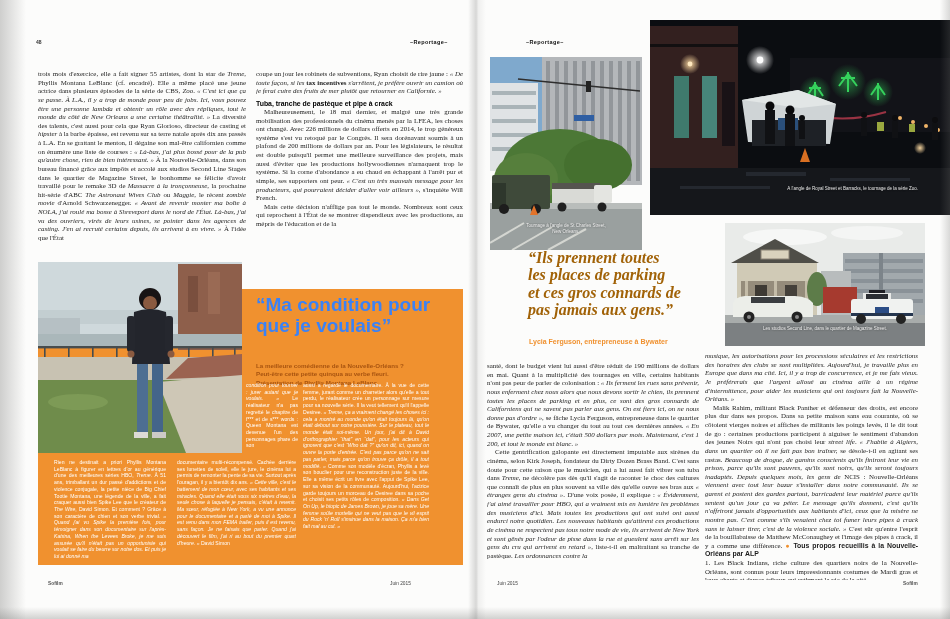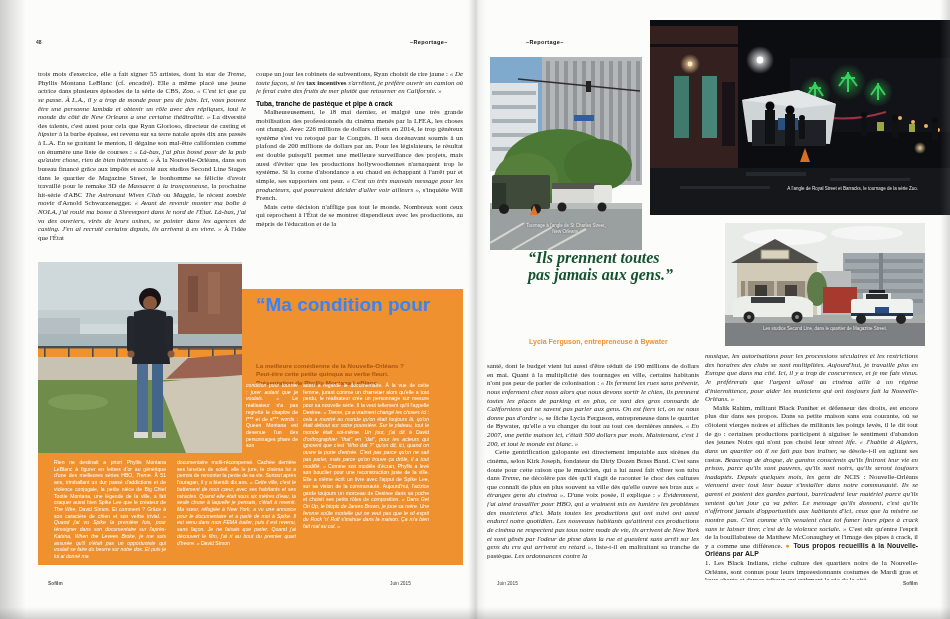"“Ils prennent toutes" .quote div { color: #14532d -> #a16207 }
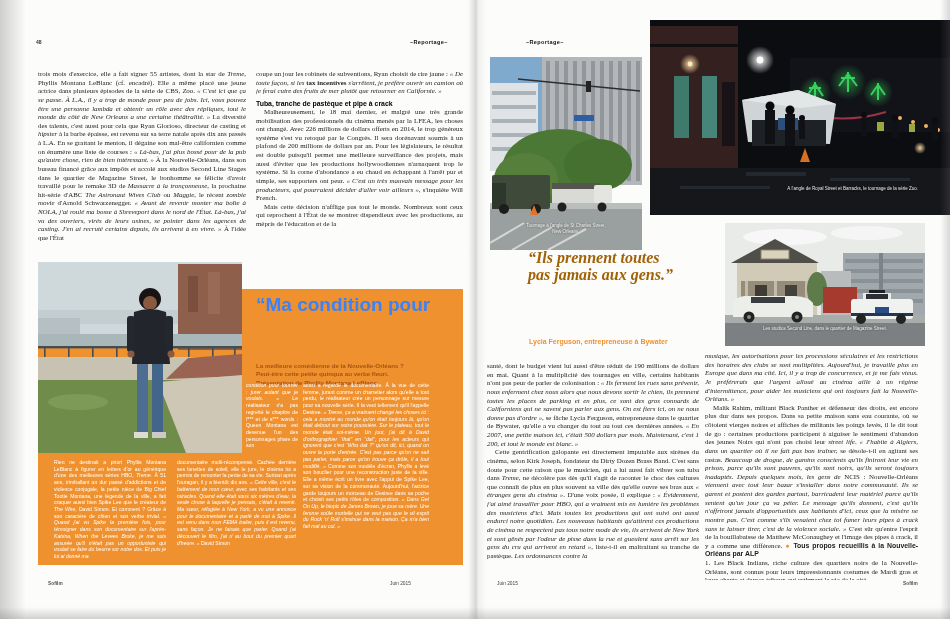"les places de parking" div { html: none -> <div>les places de parking</div> }
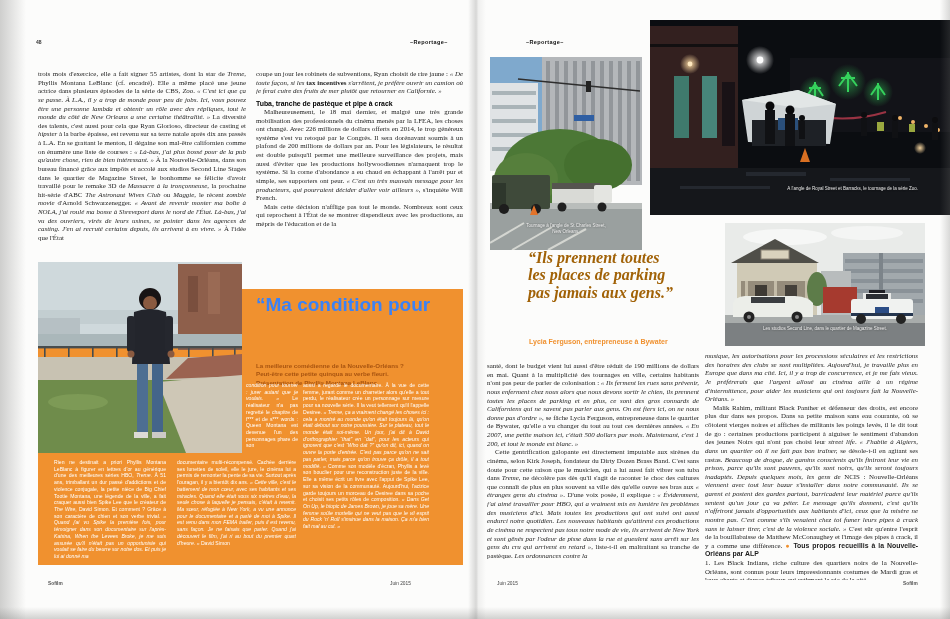"et ces gros connards de" div { html: none -> <div>et ces gros connards de</div> }
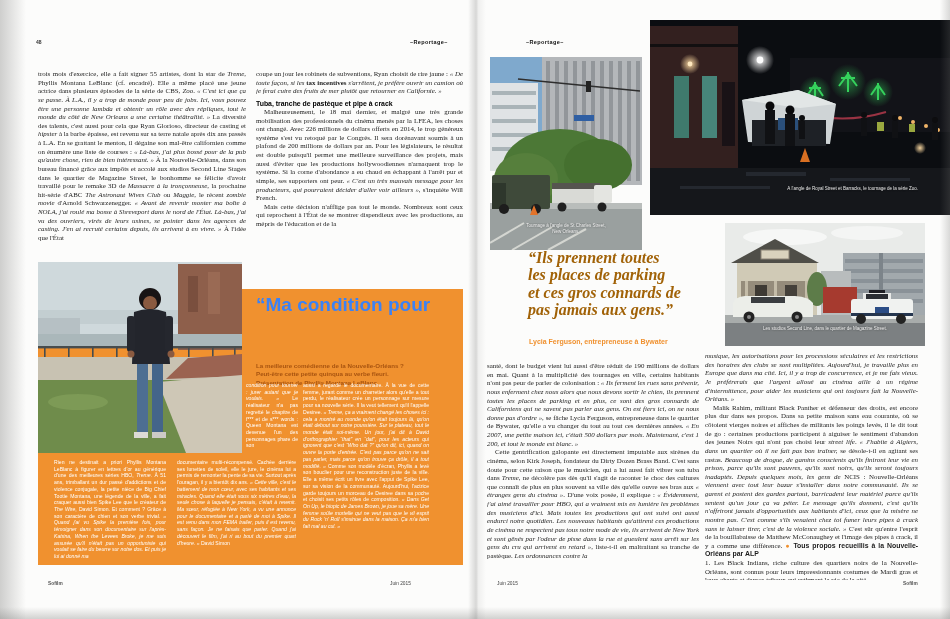"que je voulais”" div { html: none -> <div>que je voulais”</div> }
